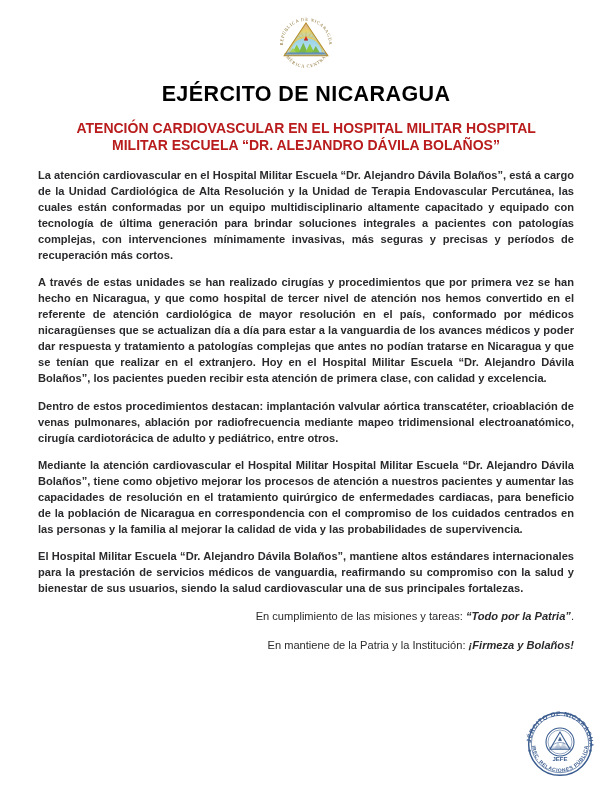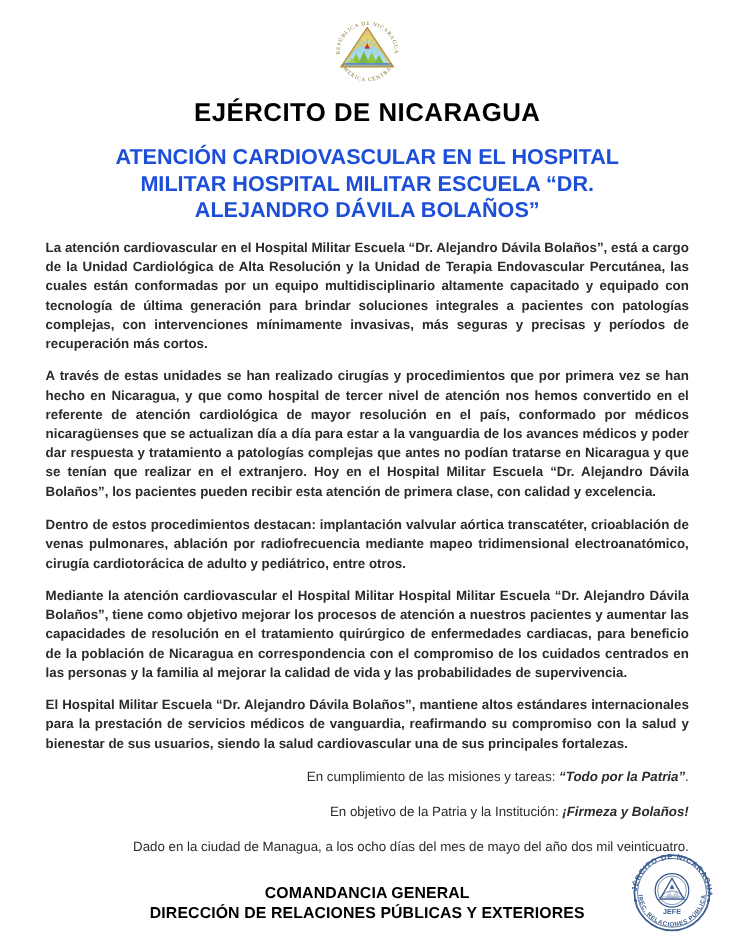"ATENCIÓN CARDIOVASCULAR EN EL HOSPITAL" .subject { color: #1d4ed8 -> #b91c1c; font-size: 18px -> 14px }
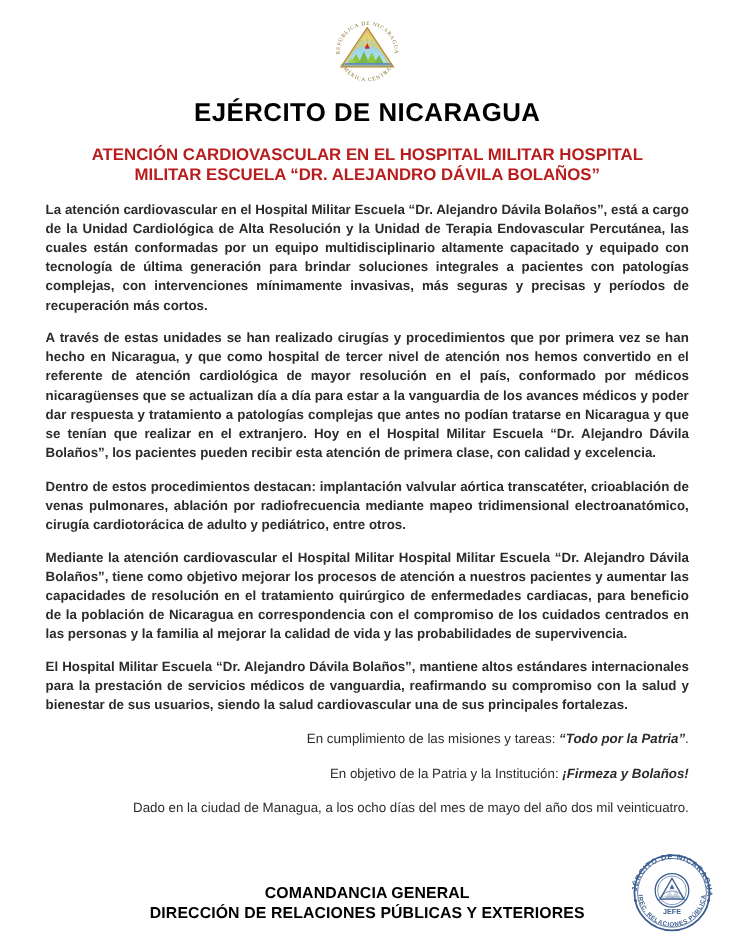"En objetivo de la Patria" span { text: objetivo -> mantiene }
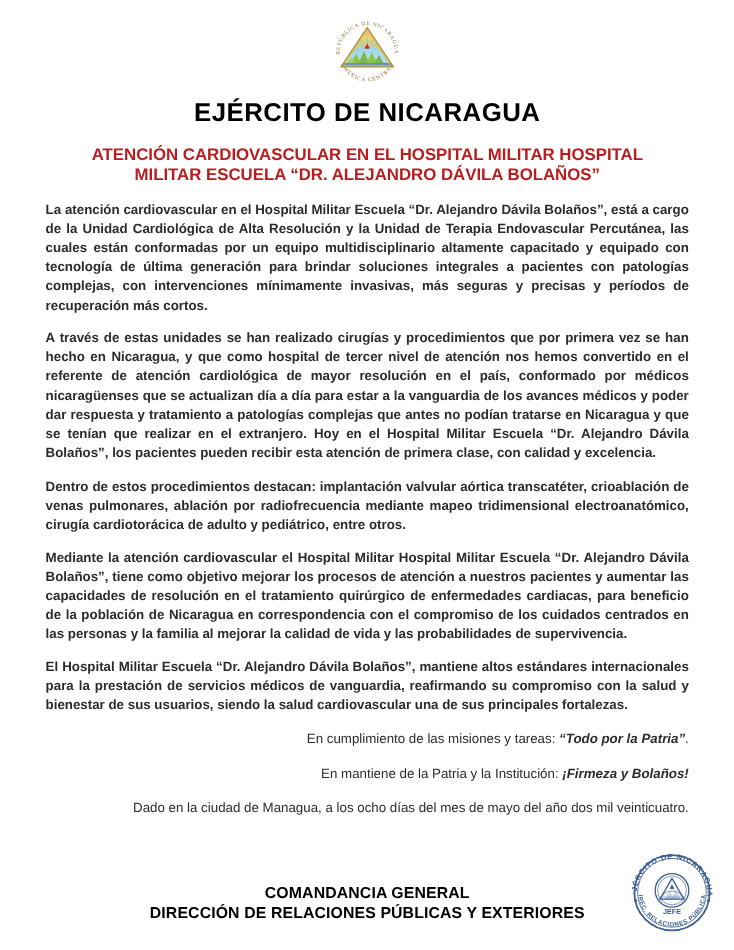"Dado en la ciudad de" p.closing { html: <p>Dado en la ciudad de Managua, a los ocho días del mes de mayo del año dos mil veinticuatro.</p> -> none }
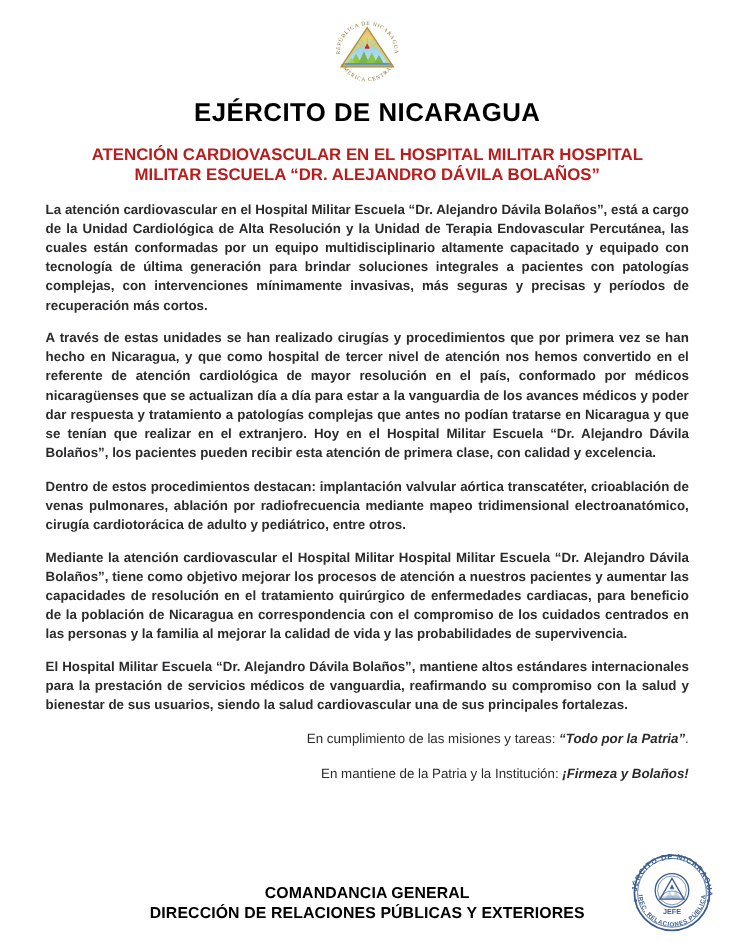"COMANDANCIA GENERAL" div.footer { html: <div> <div>COMANDANCIA GENERAL</div> <div>DIRECCIÓN DE RELACIONES PÚBLICAS Y EXTERIORES</div> </div> -> none }
